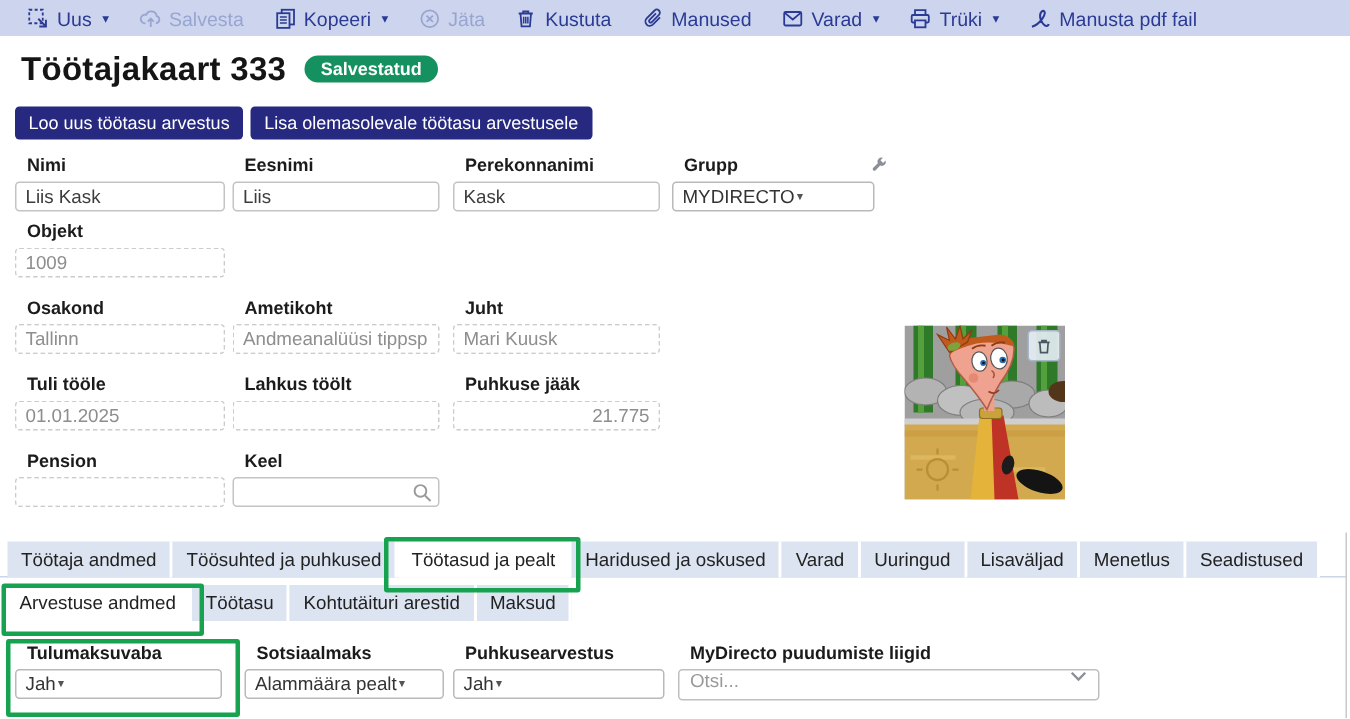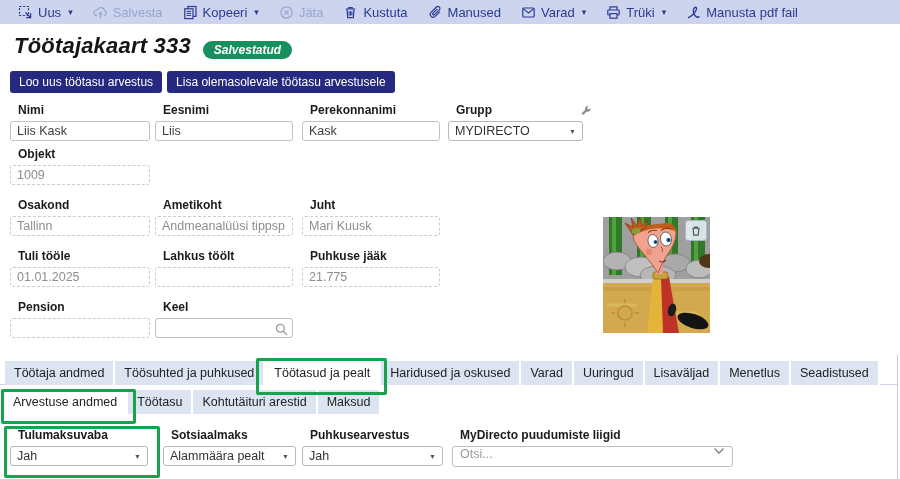"Töötajakaart 333" .title-row { align-items: flex-end -> center; font-style: italic -> none }
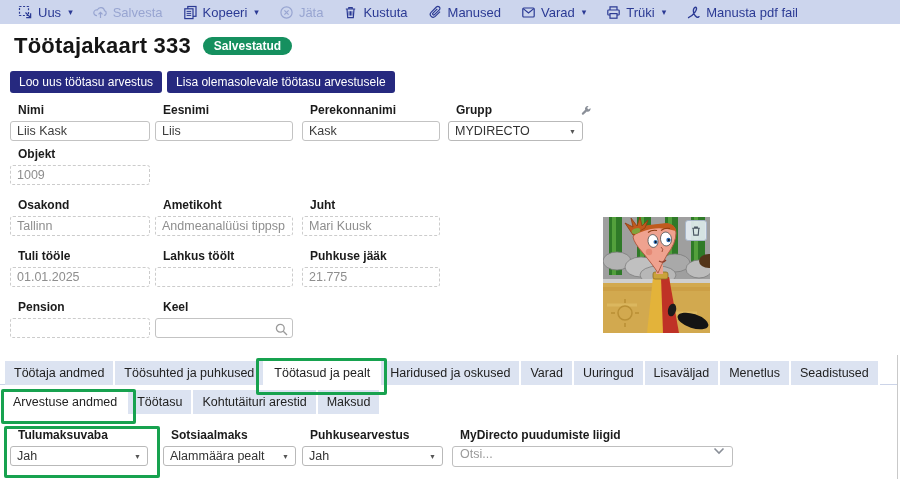"MYDIRECTO" .fselect { justify-content: space-between -> none }
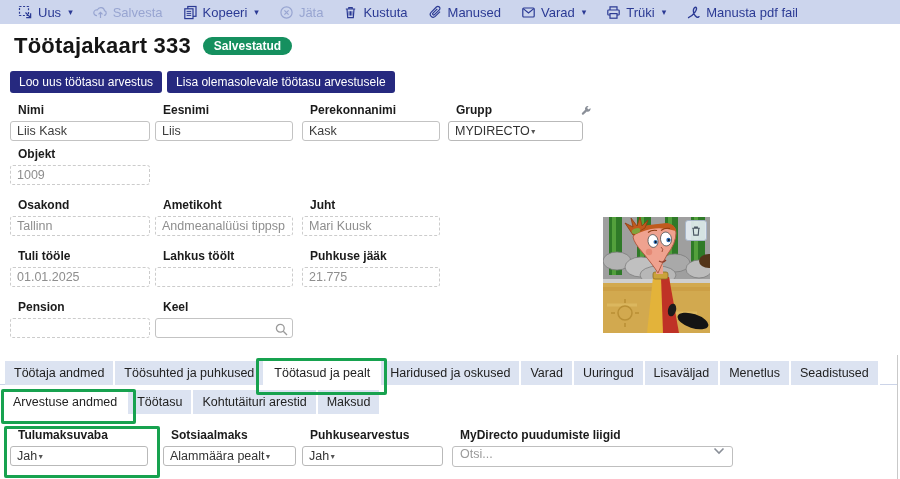"21.775" .finput.ra { text-align: left -> right }
